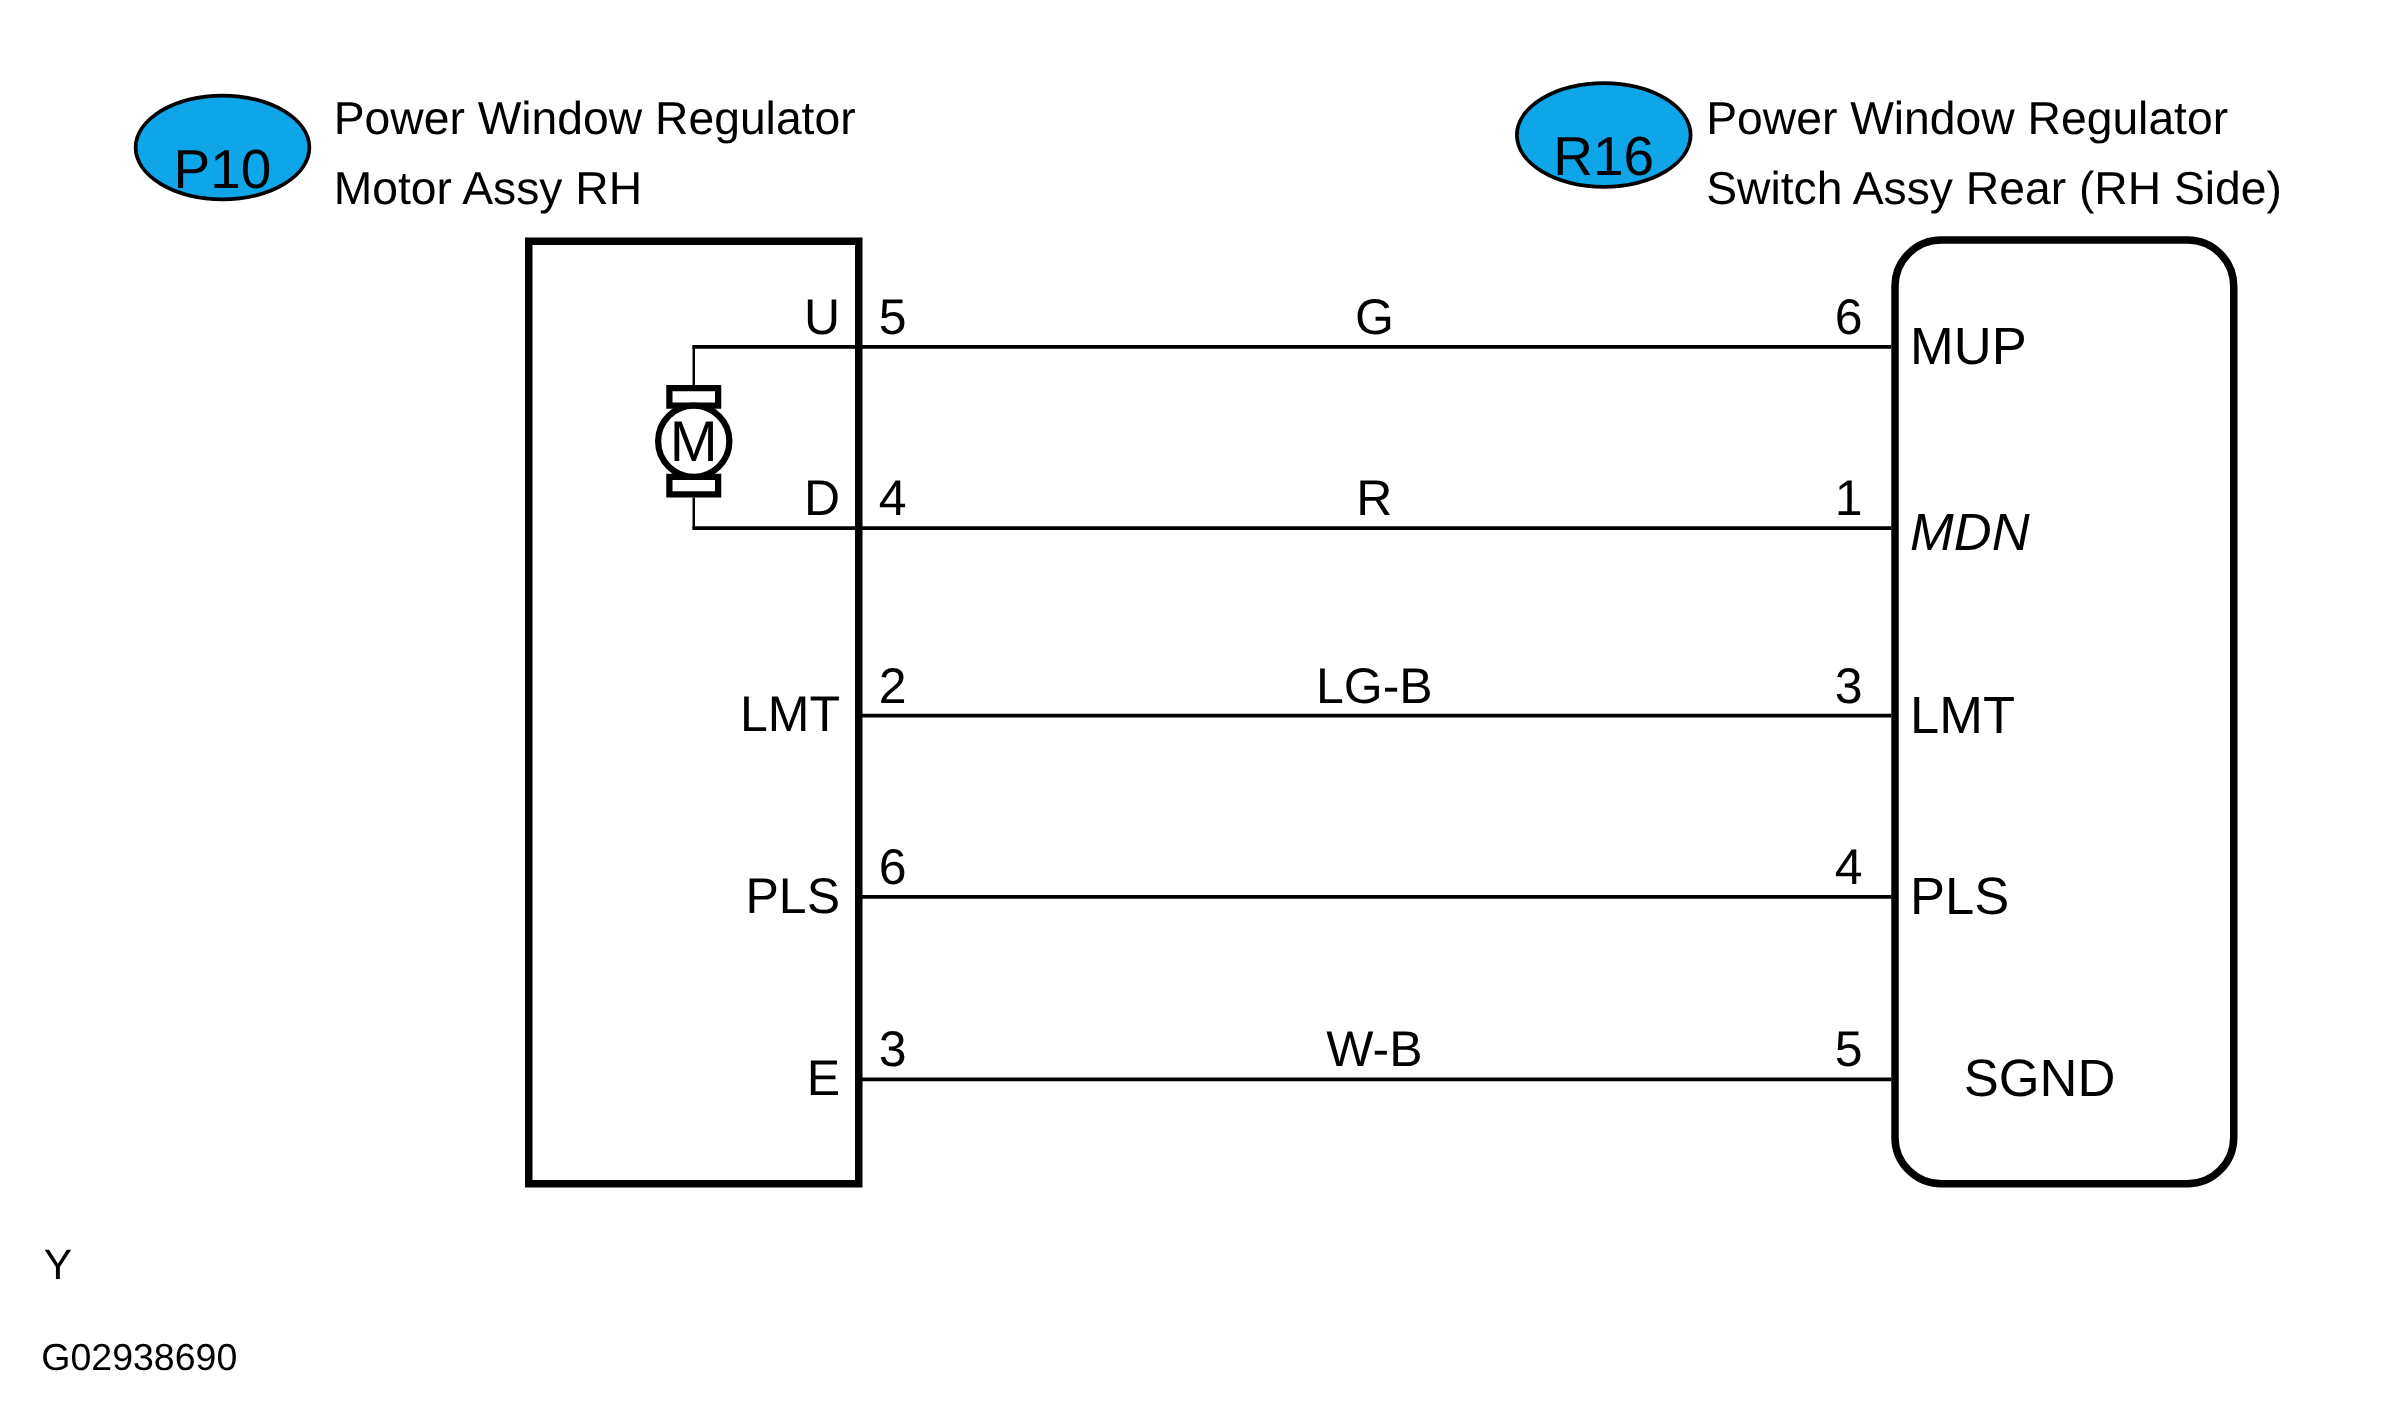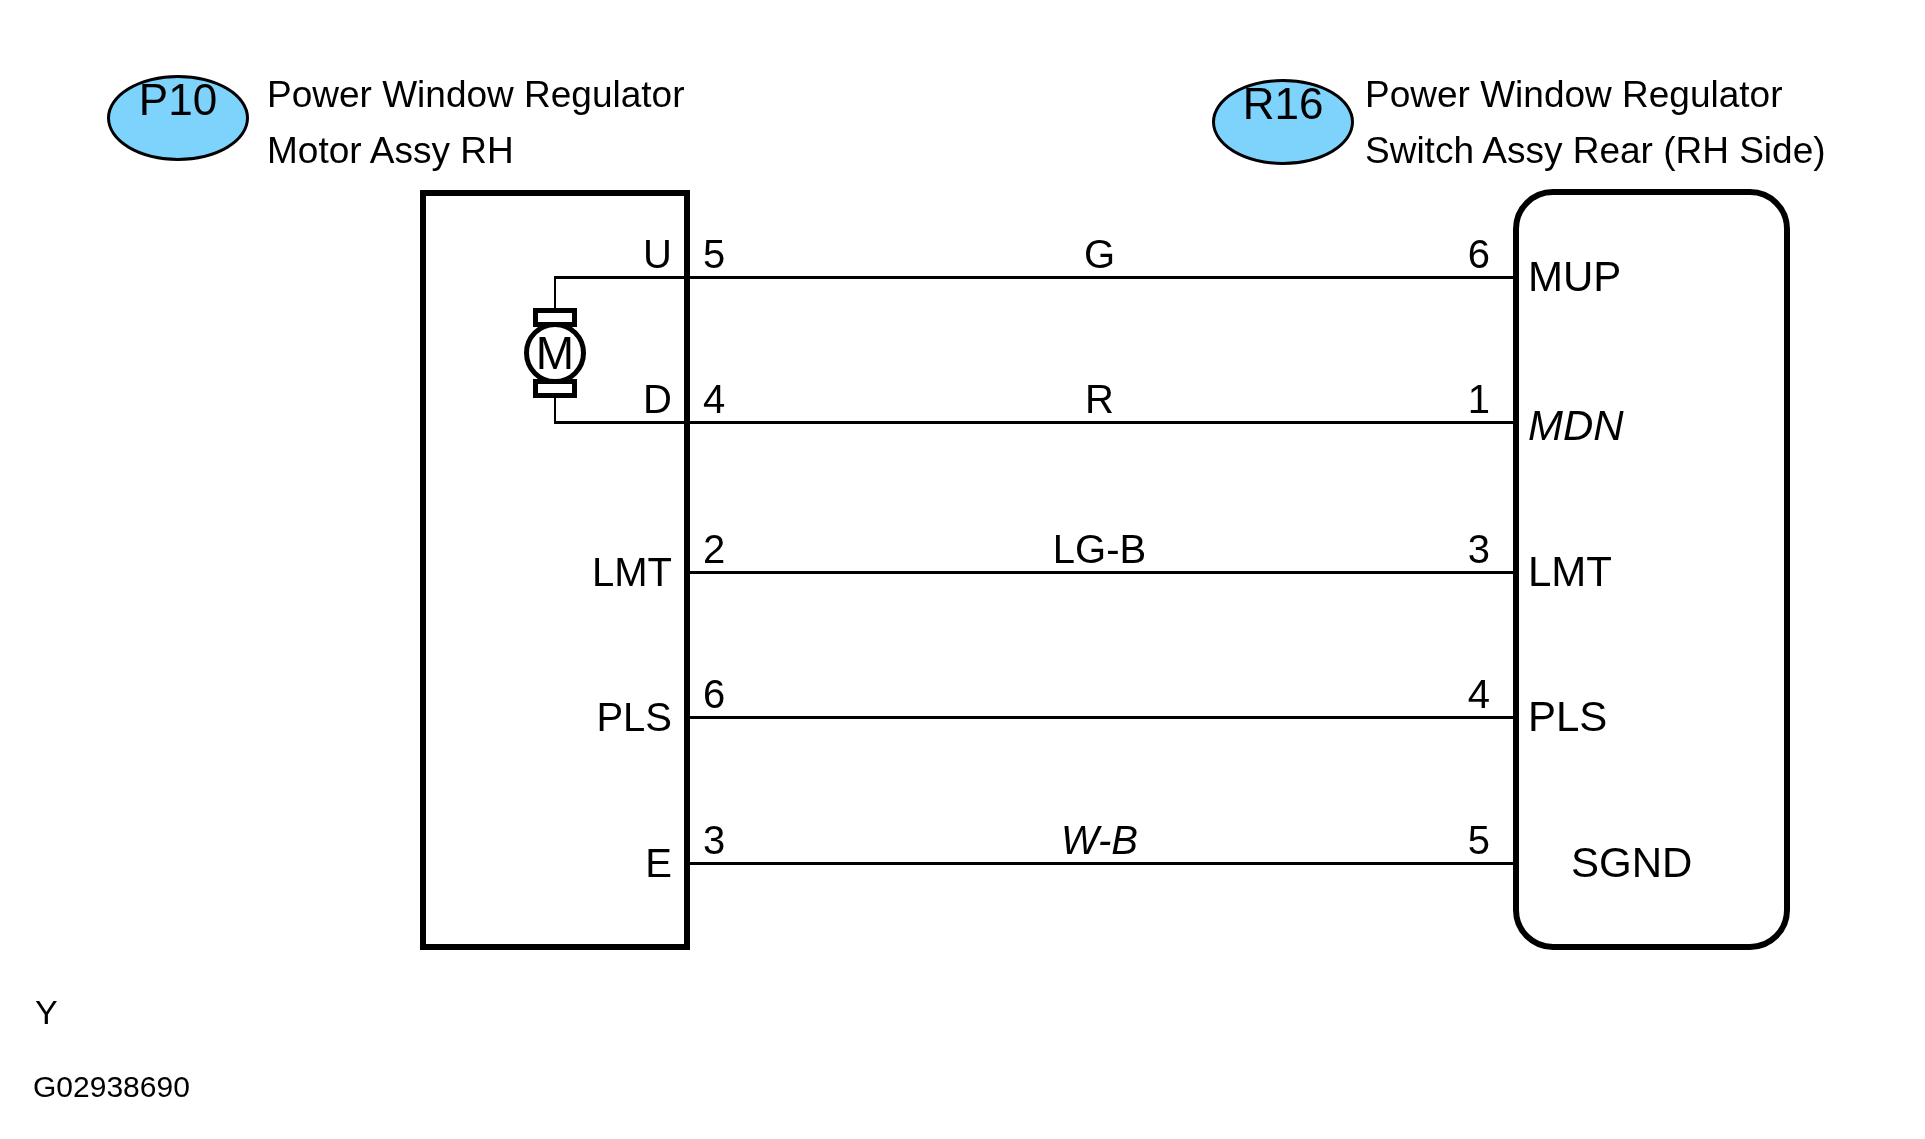"P10" .oval { align-items: flex-start -> flex-end; background: #7dd3fc -> #0ea5e9 }
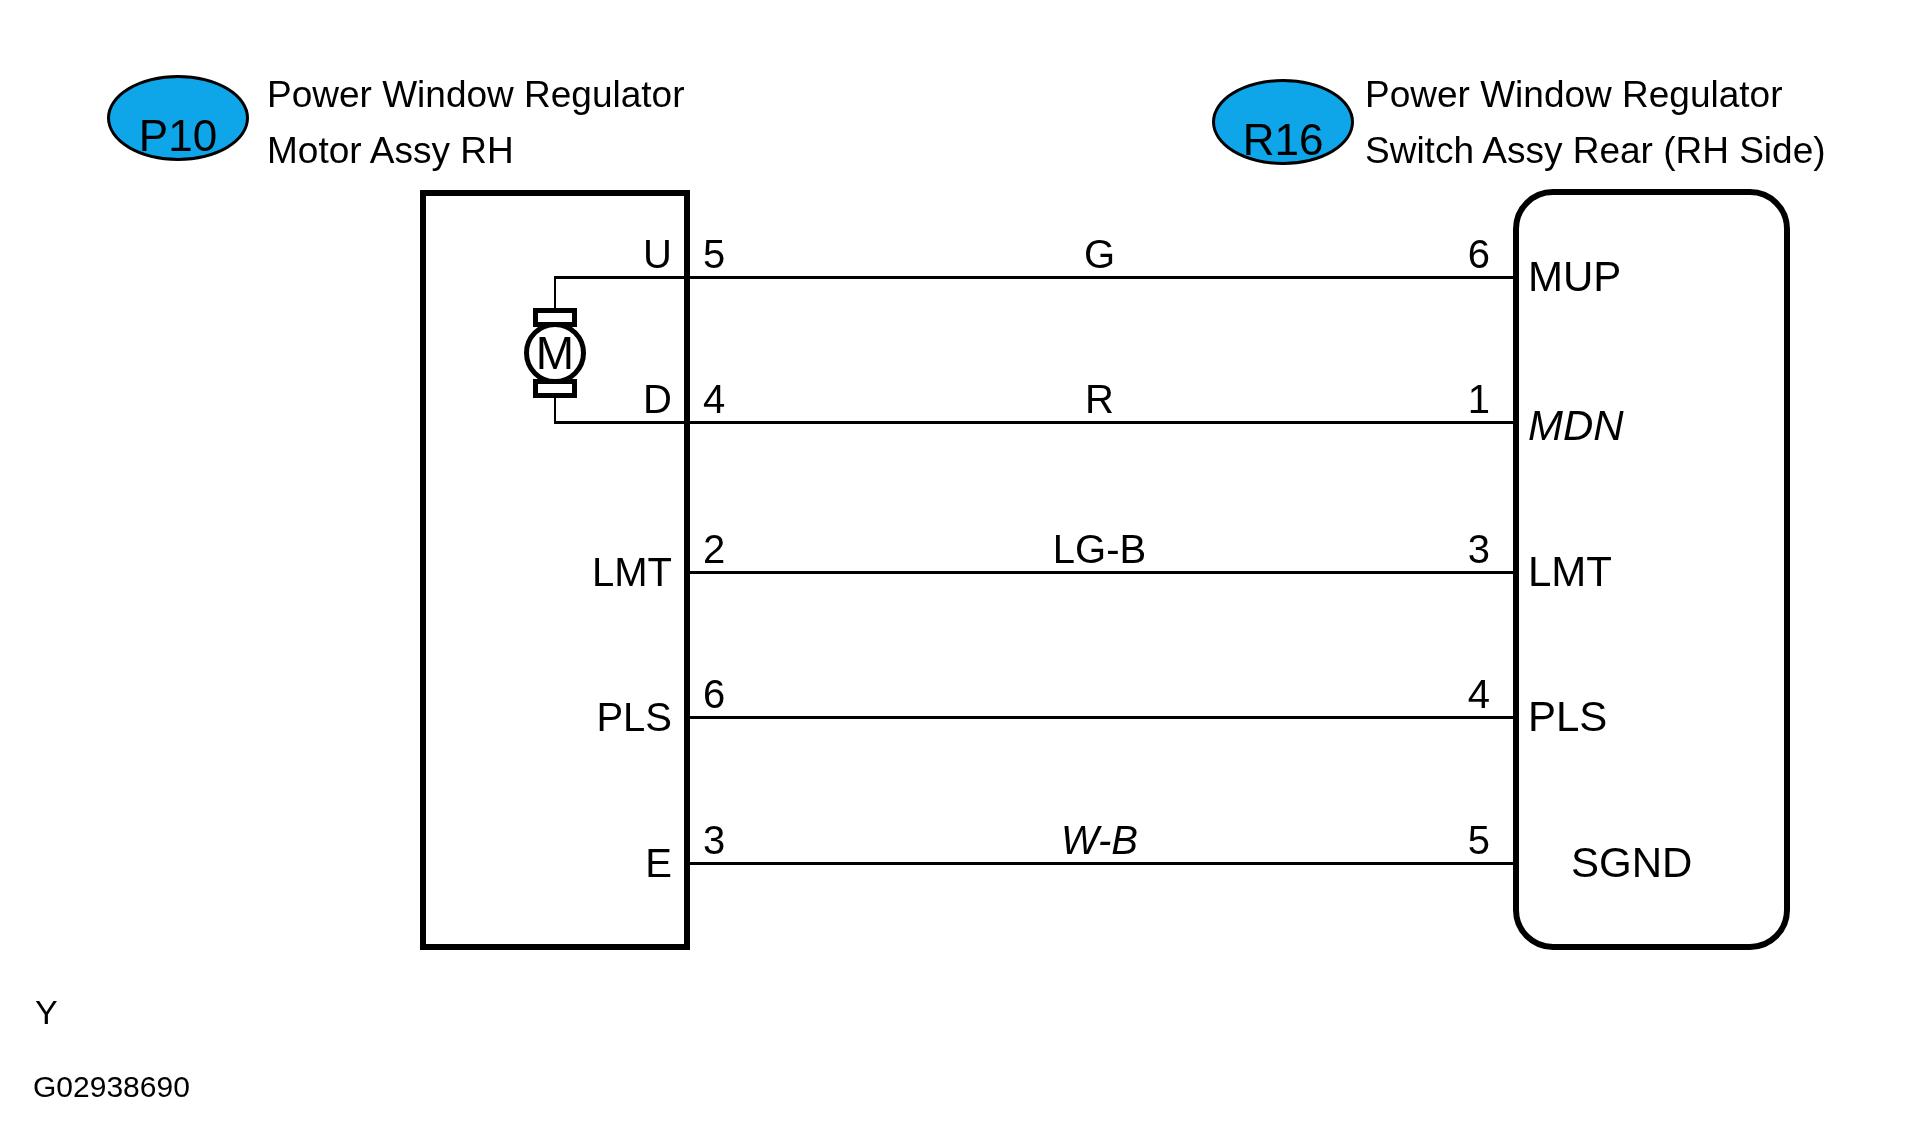"R16" div.oval { top: 79px -> 65px }
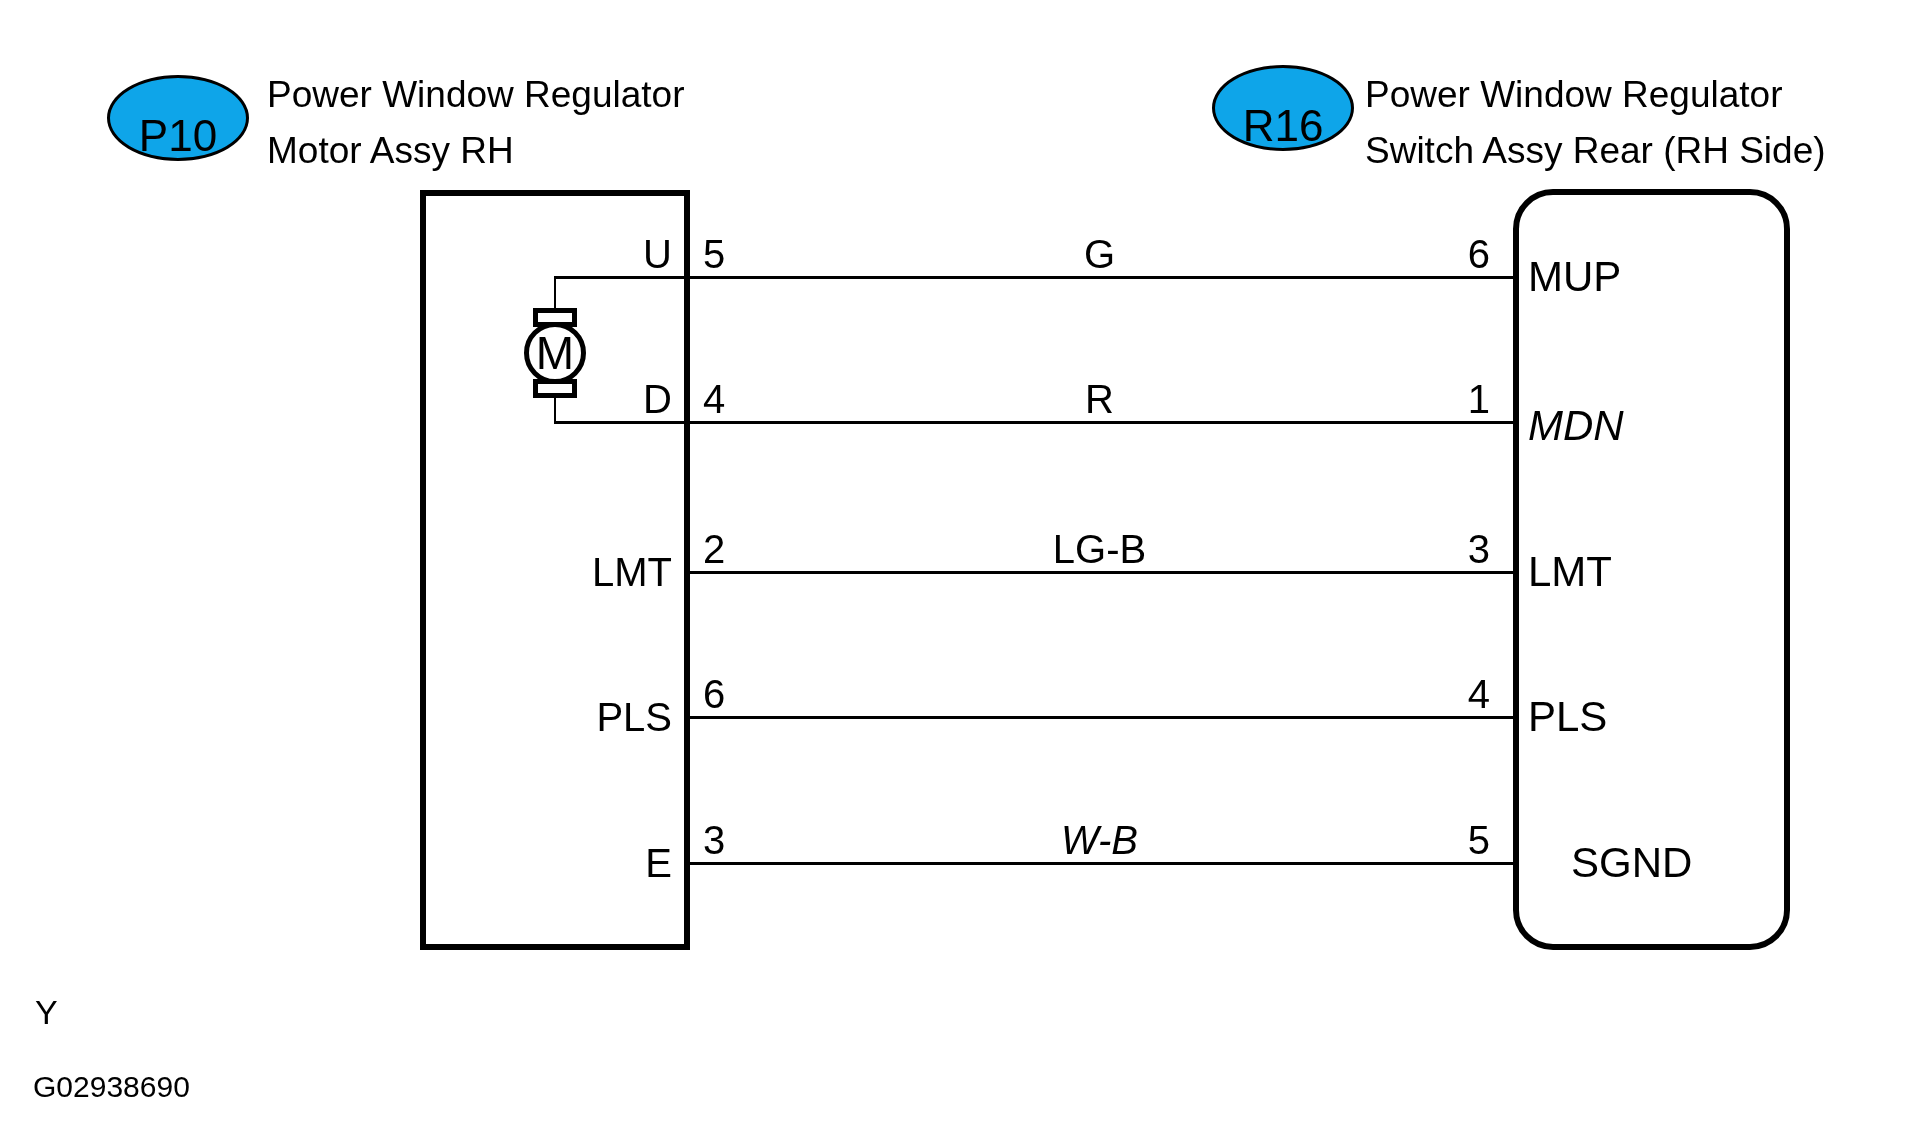"W-B" div.t { font-style: italic -> none }
